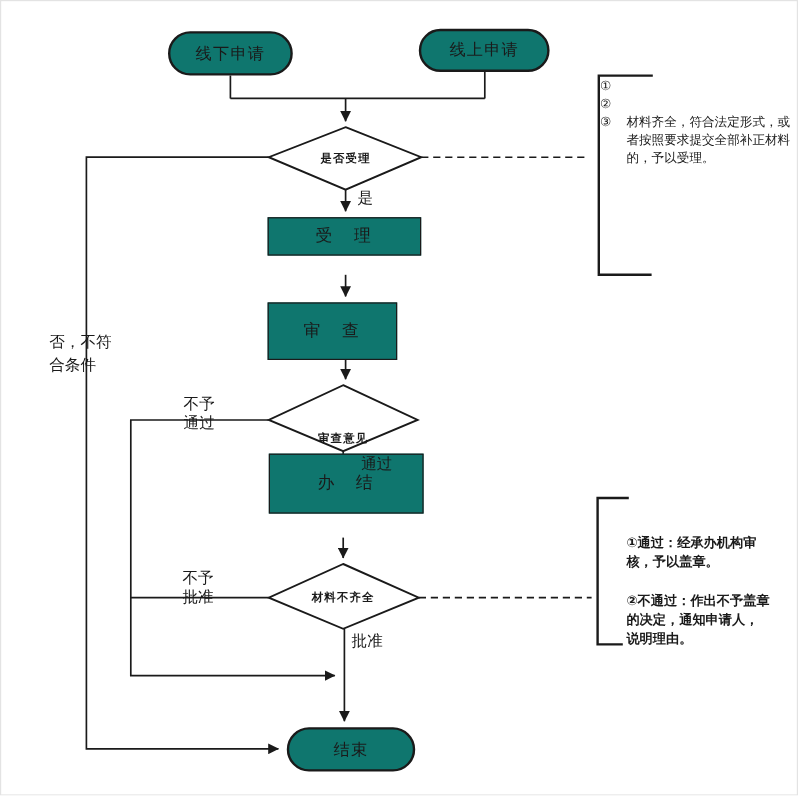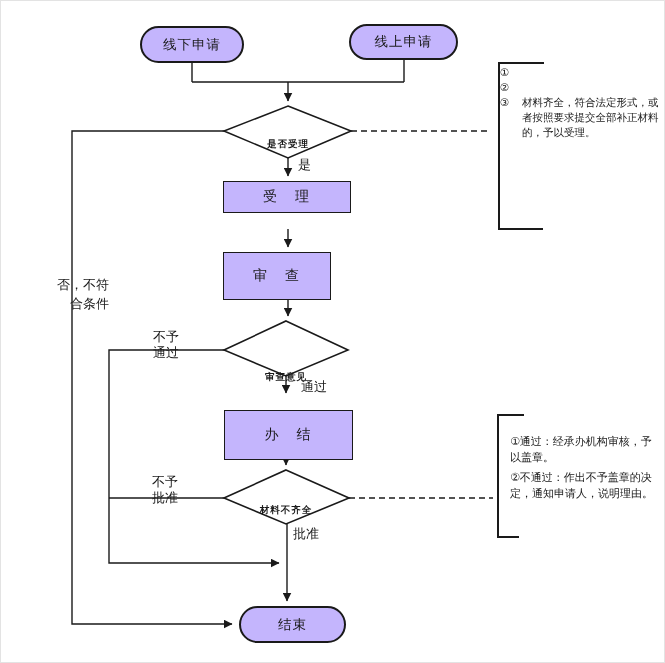"线下申请" .node { background: #c4b5fd -> #0f766e }
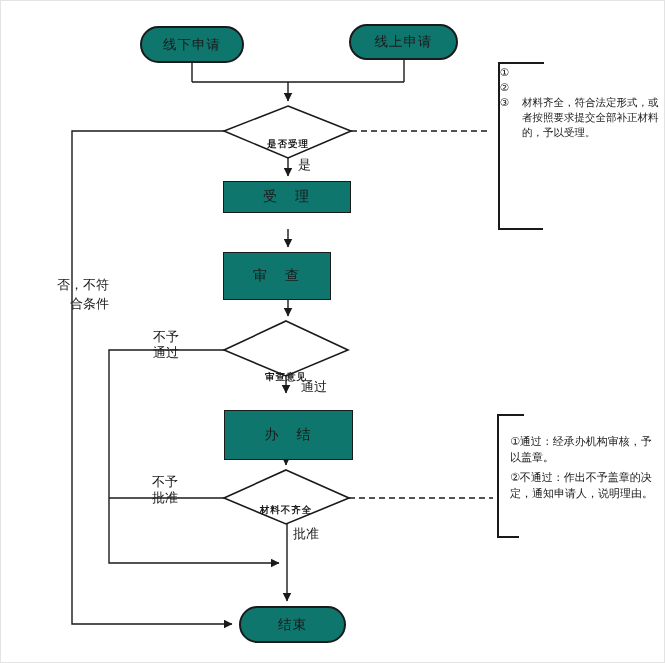"是否受理" .dlabel { margin-top: 12px -> none }
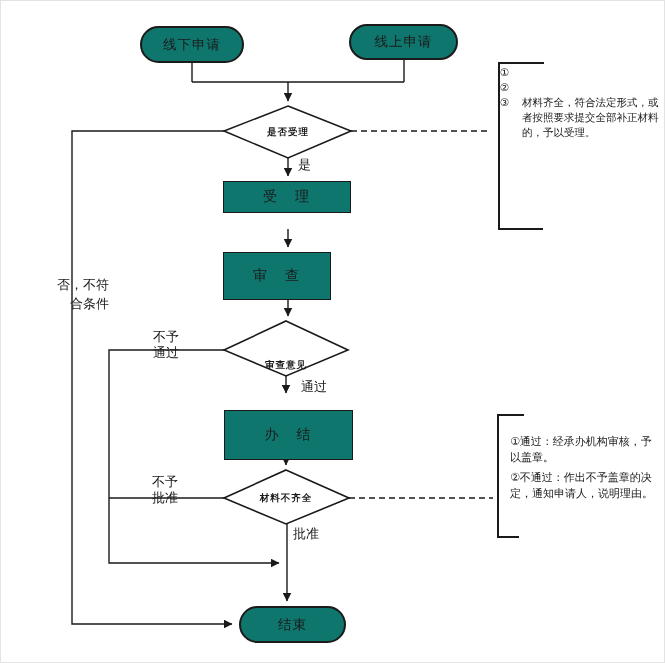"否，不符" .elabel.big { text-align: right -> none }
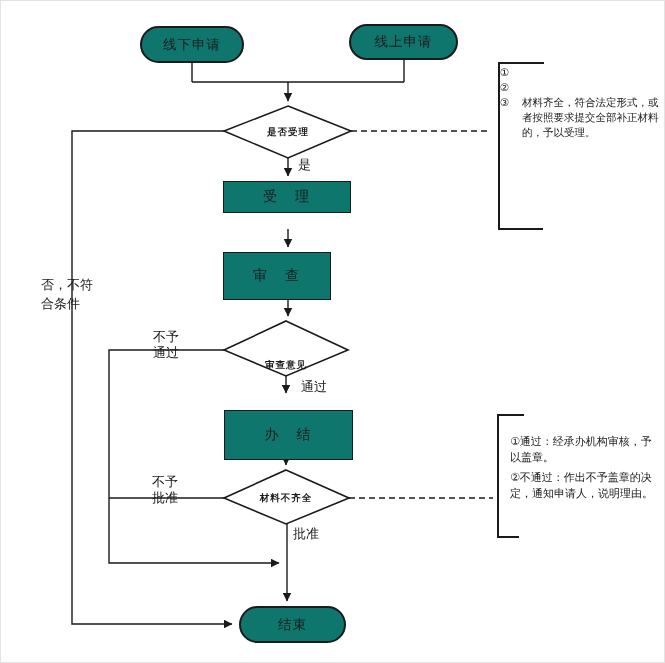"办 结" div.abs { top: 409px -> 377px }
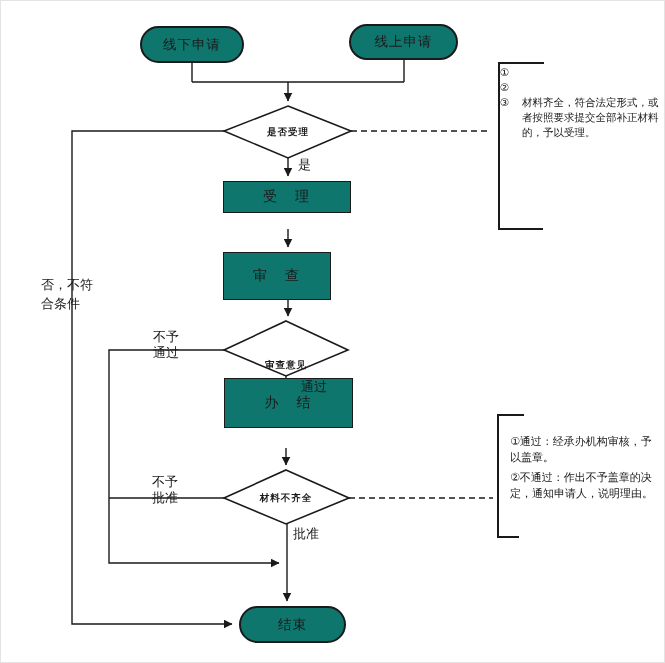"①通过：经承办机构审核，予以盖章。" .notes2 p { font-weight: none -> bold; margin: 4px -> 16px }
